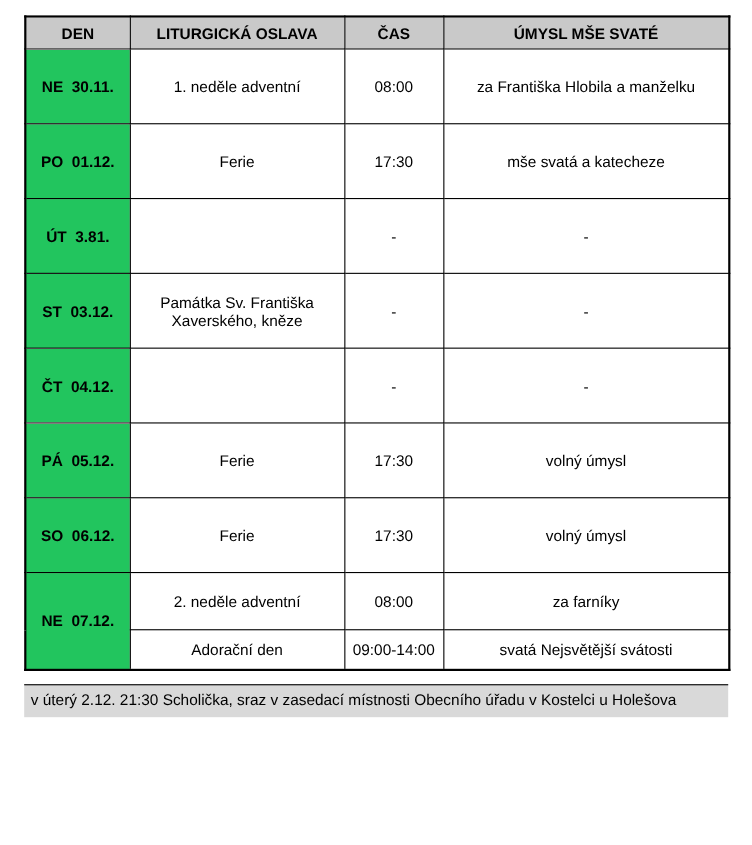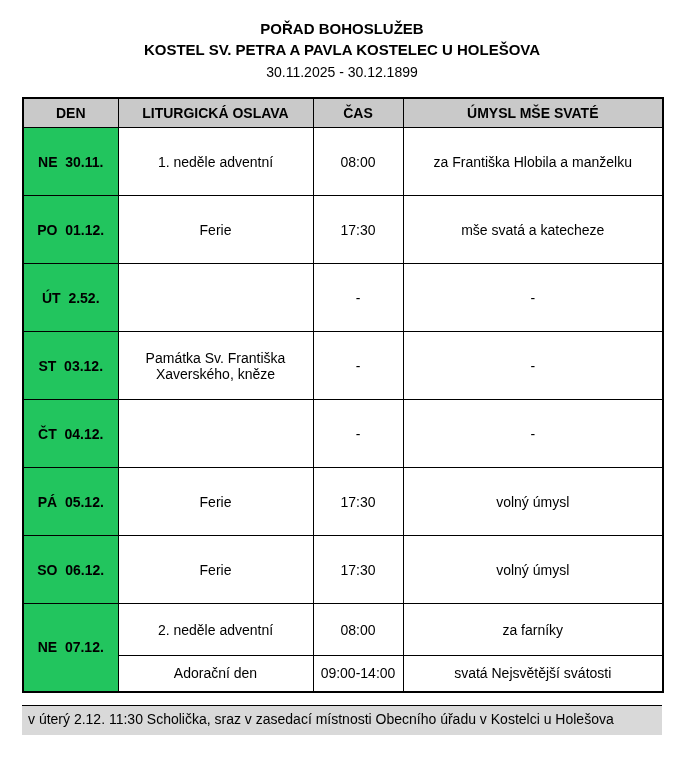"POŘAD BOHOSLUŽEB" div.titles { html: <div> <div>POŘAD BOHOSLUŽEB</div> <div>KOSTEL SV. PETRA A PAVLA KOSTELEC U HOLEŠOVA</div> <div>30.11.2025 - 30.12.1899</div> </div> -> none }
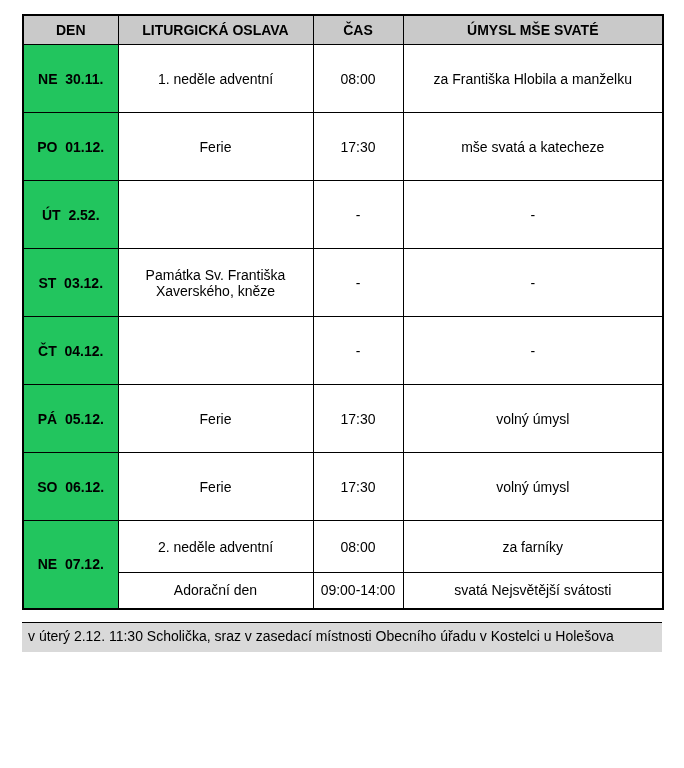"ÚT 2.52." td.day { text: 2.52 -> 3.81 }
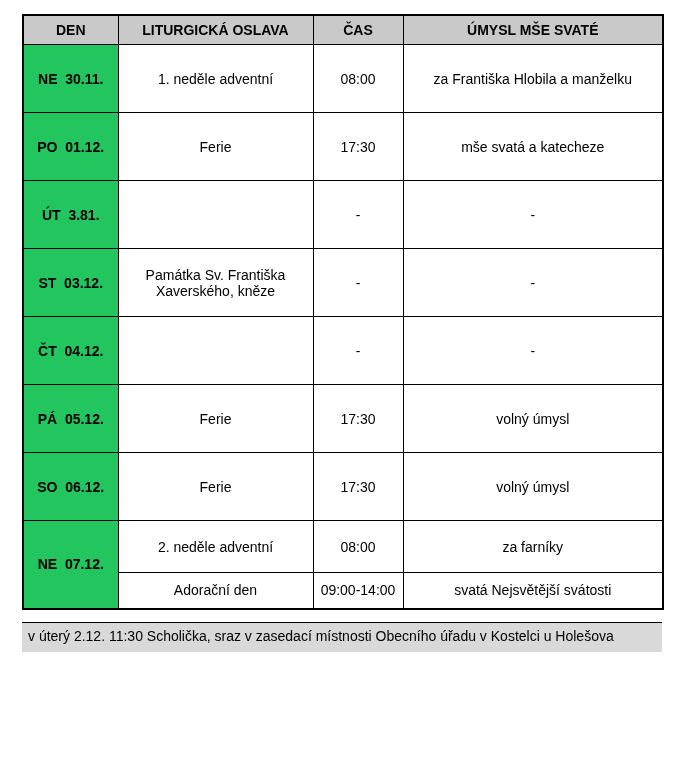"v úterý 2.12. 11:30 Scholička," span { text: 11:30 -> 21:30 }
